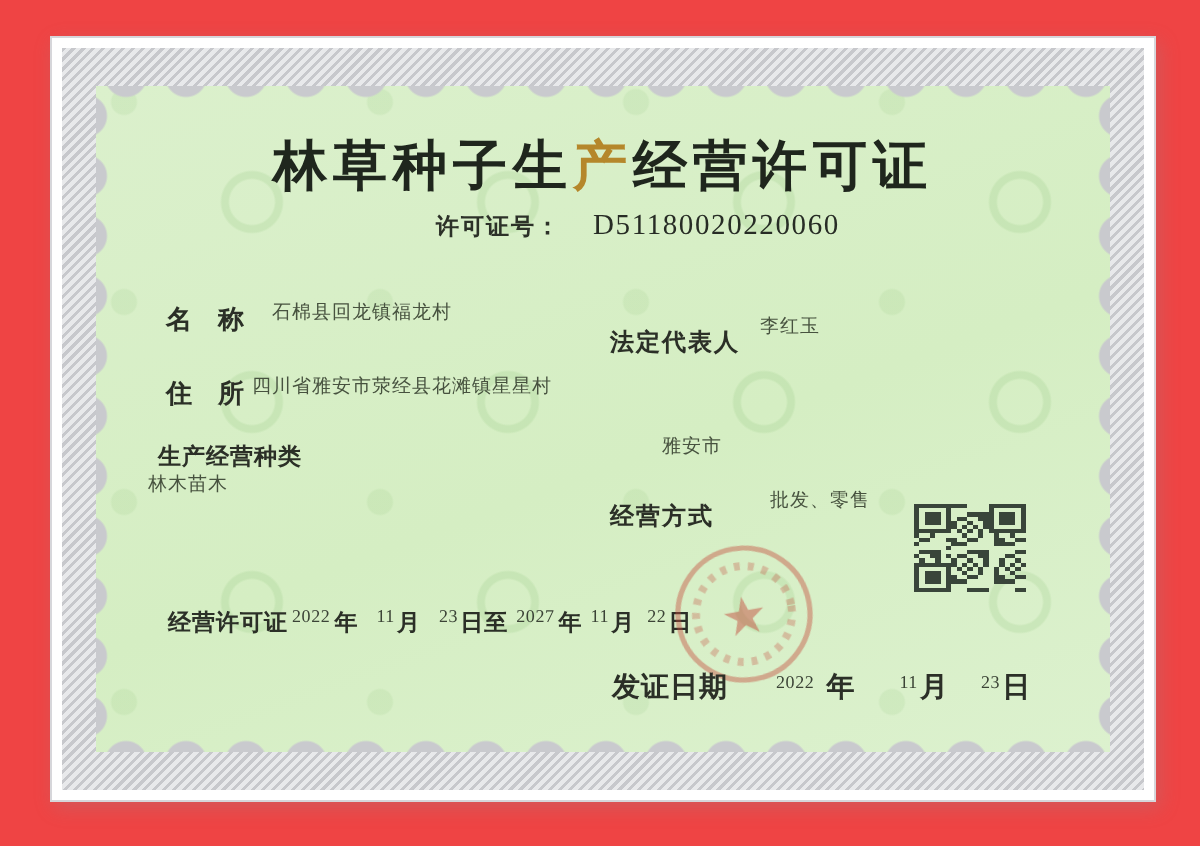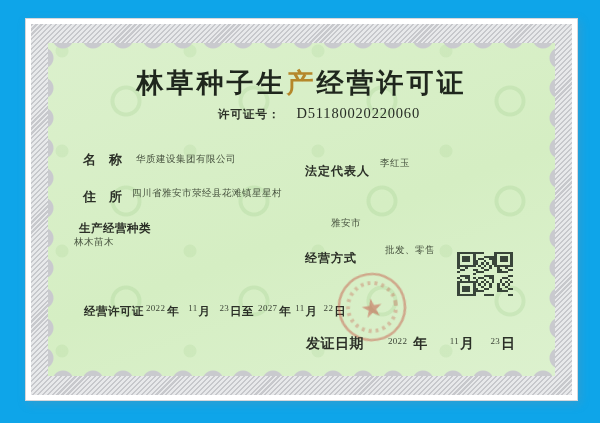"林草种子生产经营许可证" .stage { background: #0ea5e9 -> #ef4444 }
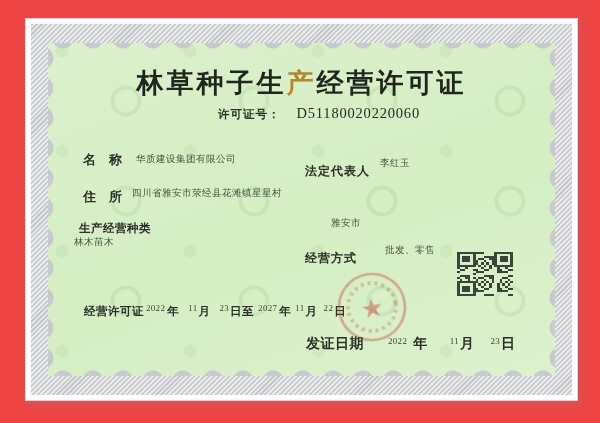"名 称" .f-name { align-items: center -> none }
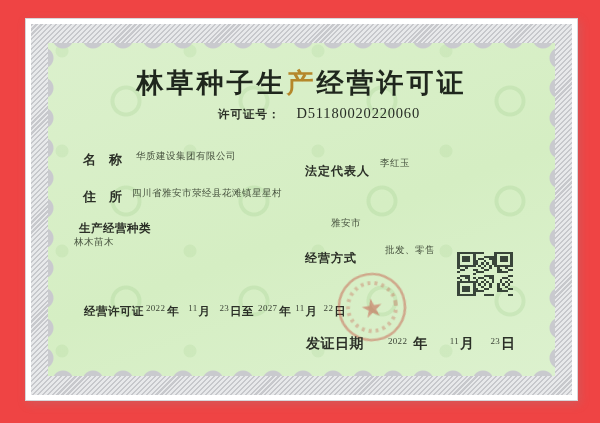"华质建设集团有限公司" span.val { text: 华质建设集团有限公司 -> 石棉县回龙镇福龙村 }
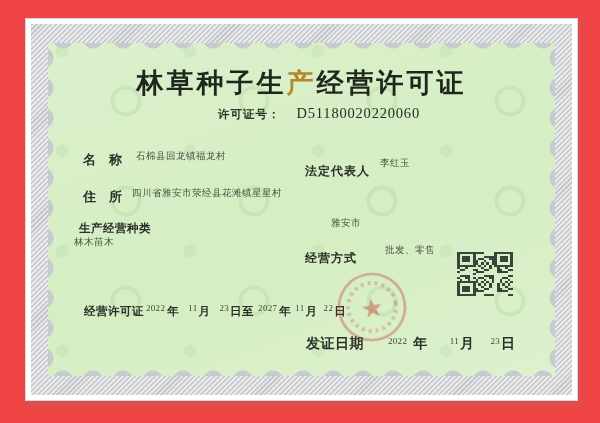"四川省雅安市荥经县花滩镇星星村" span.val { margin-left: 10px -> 4px }
